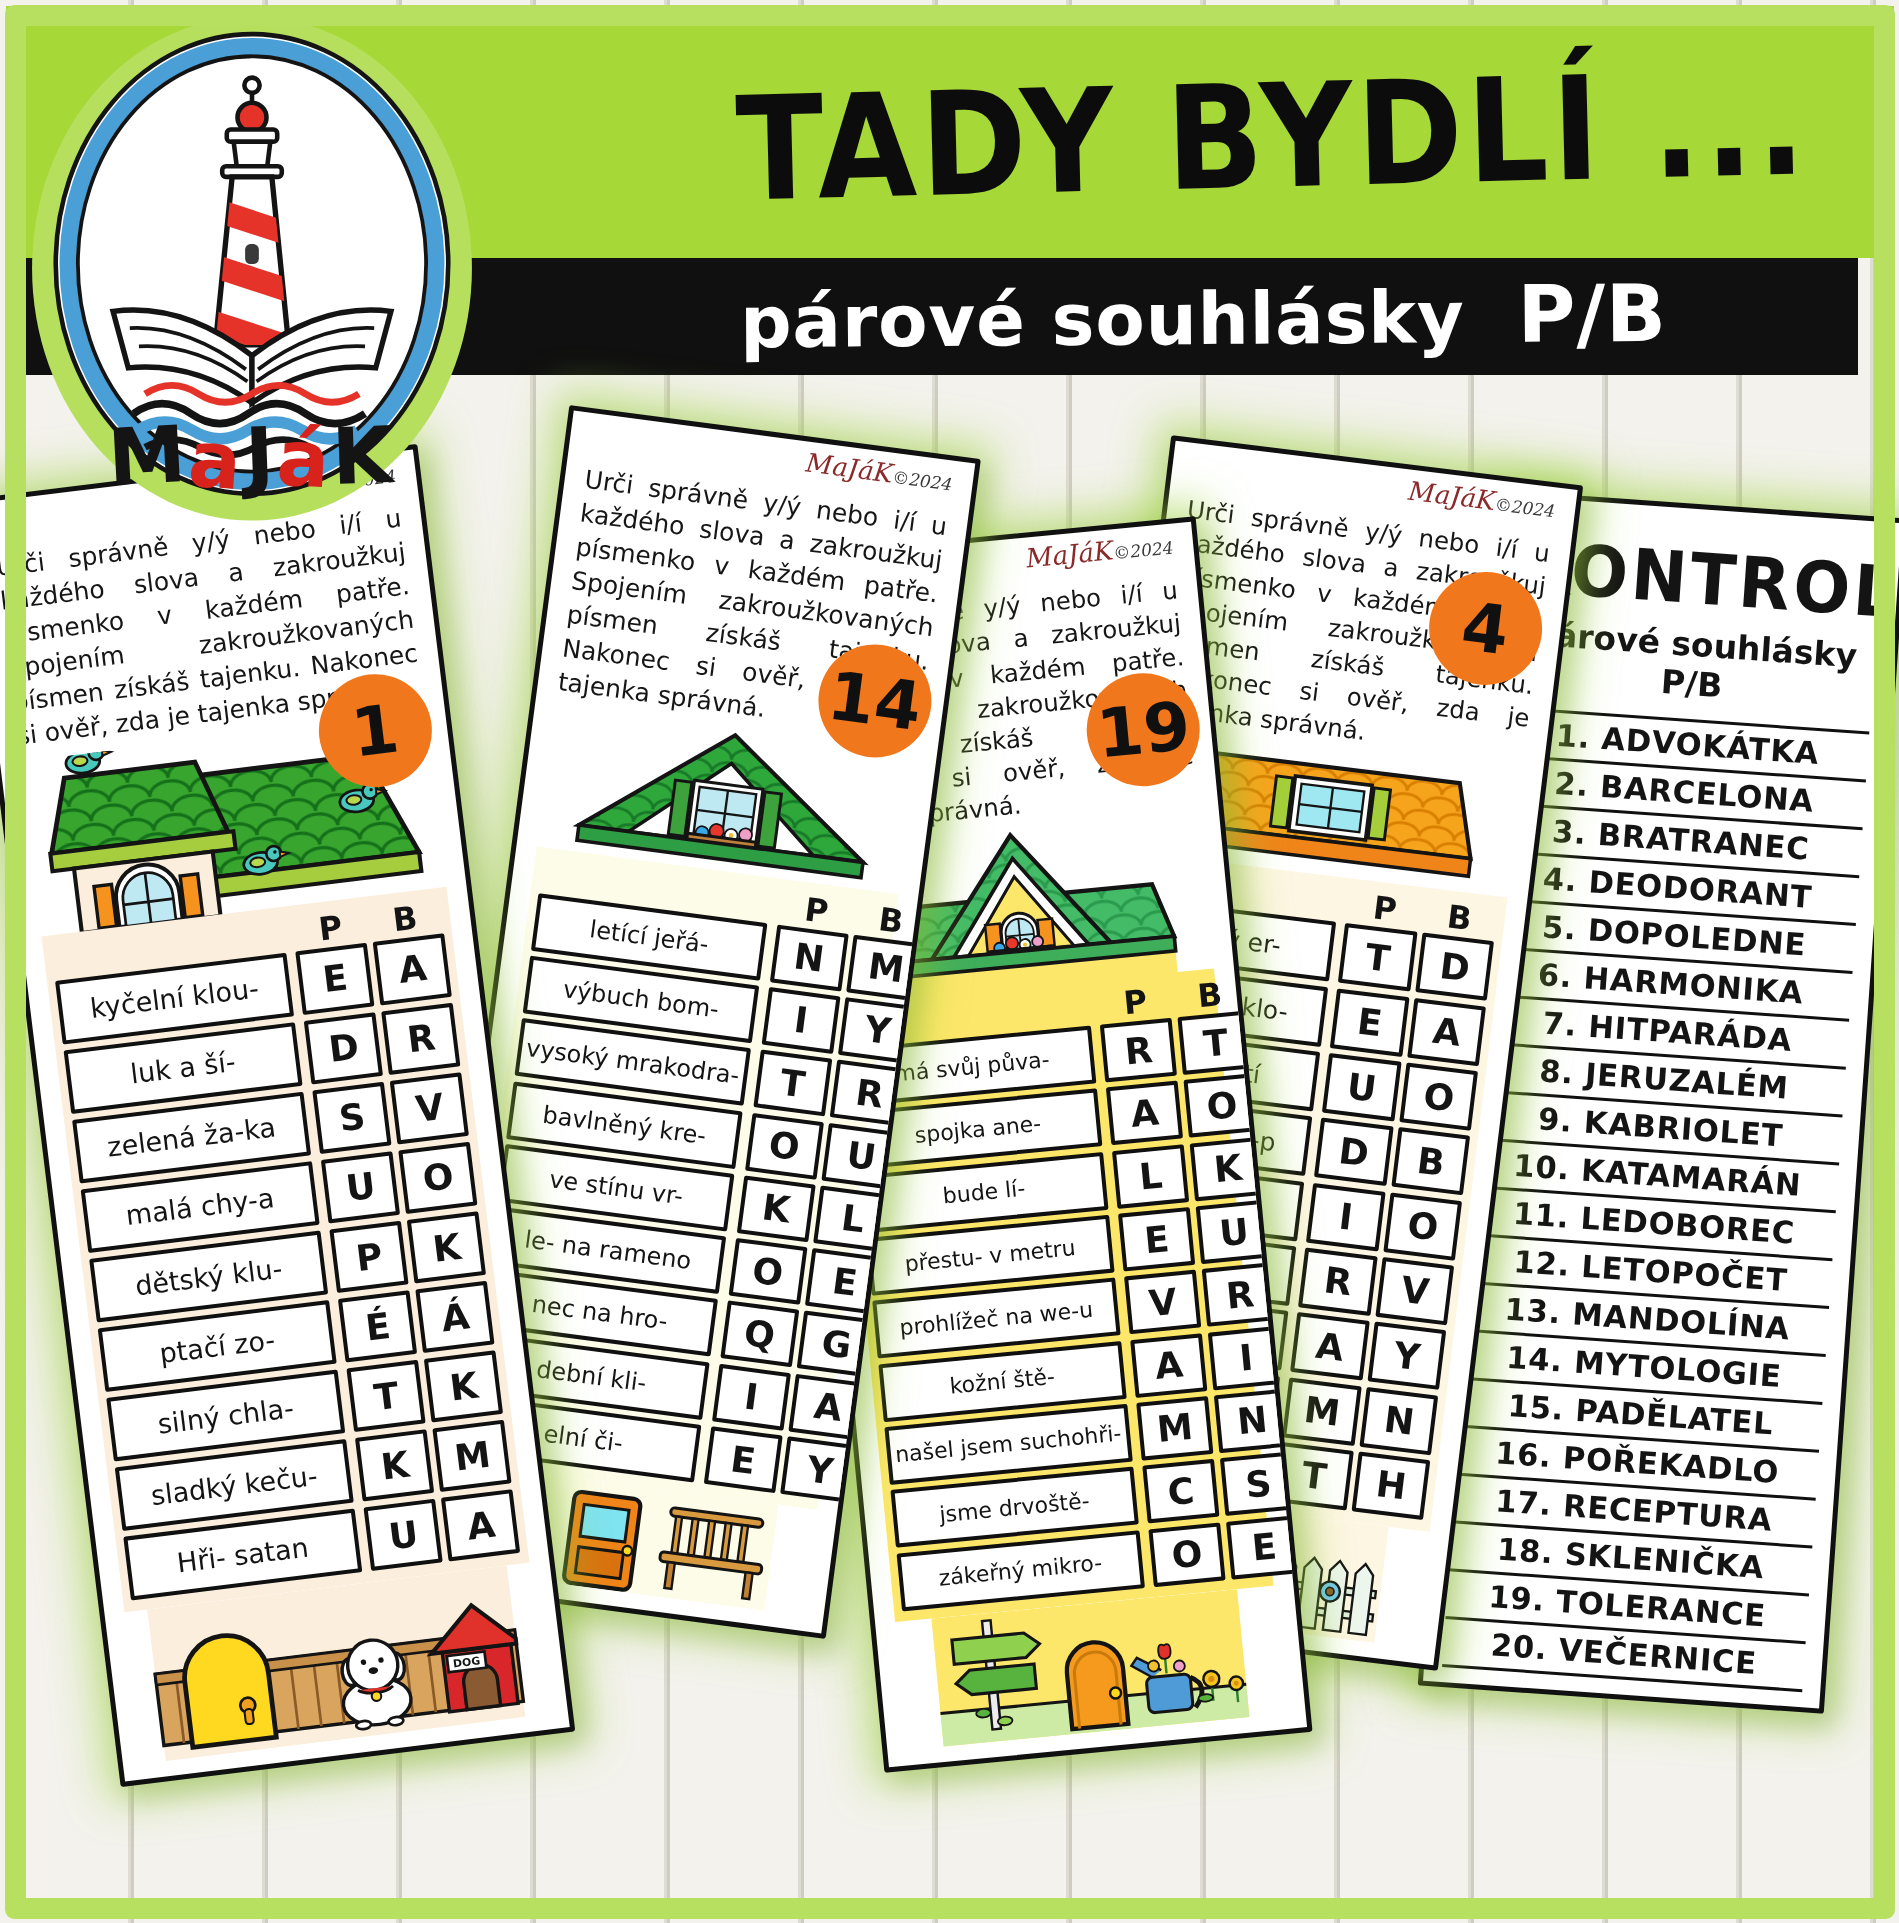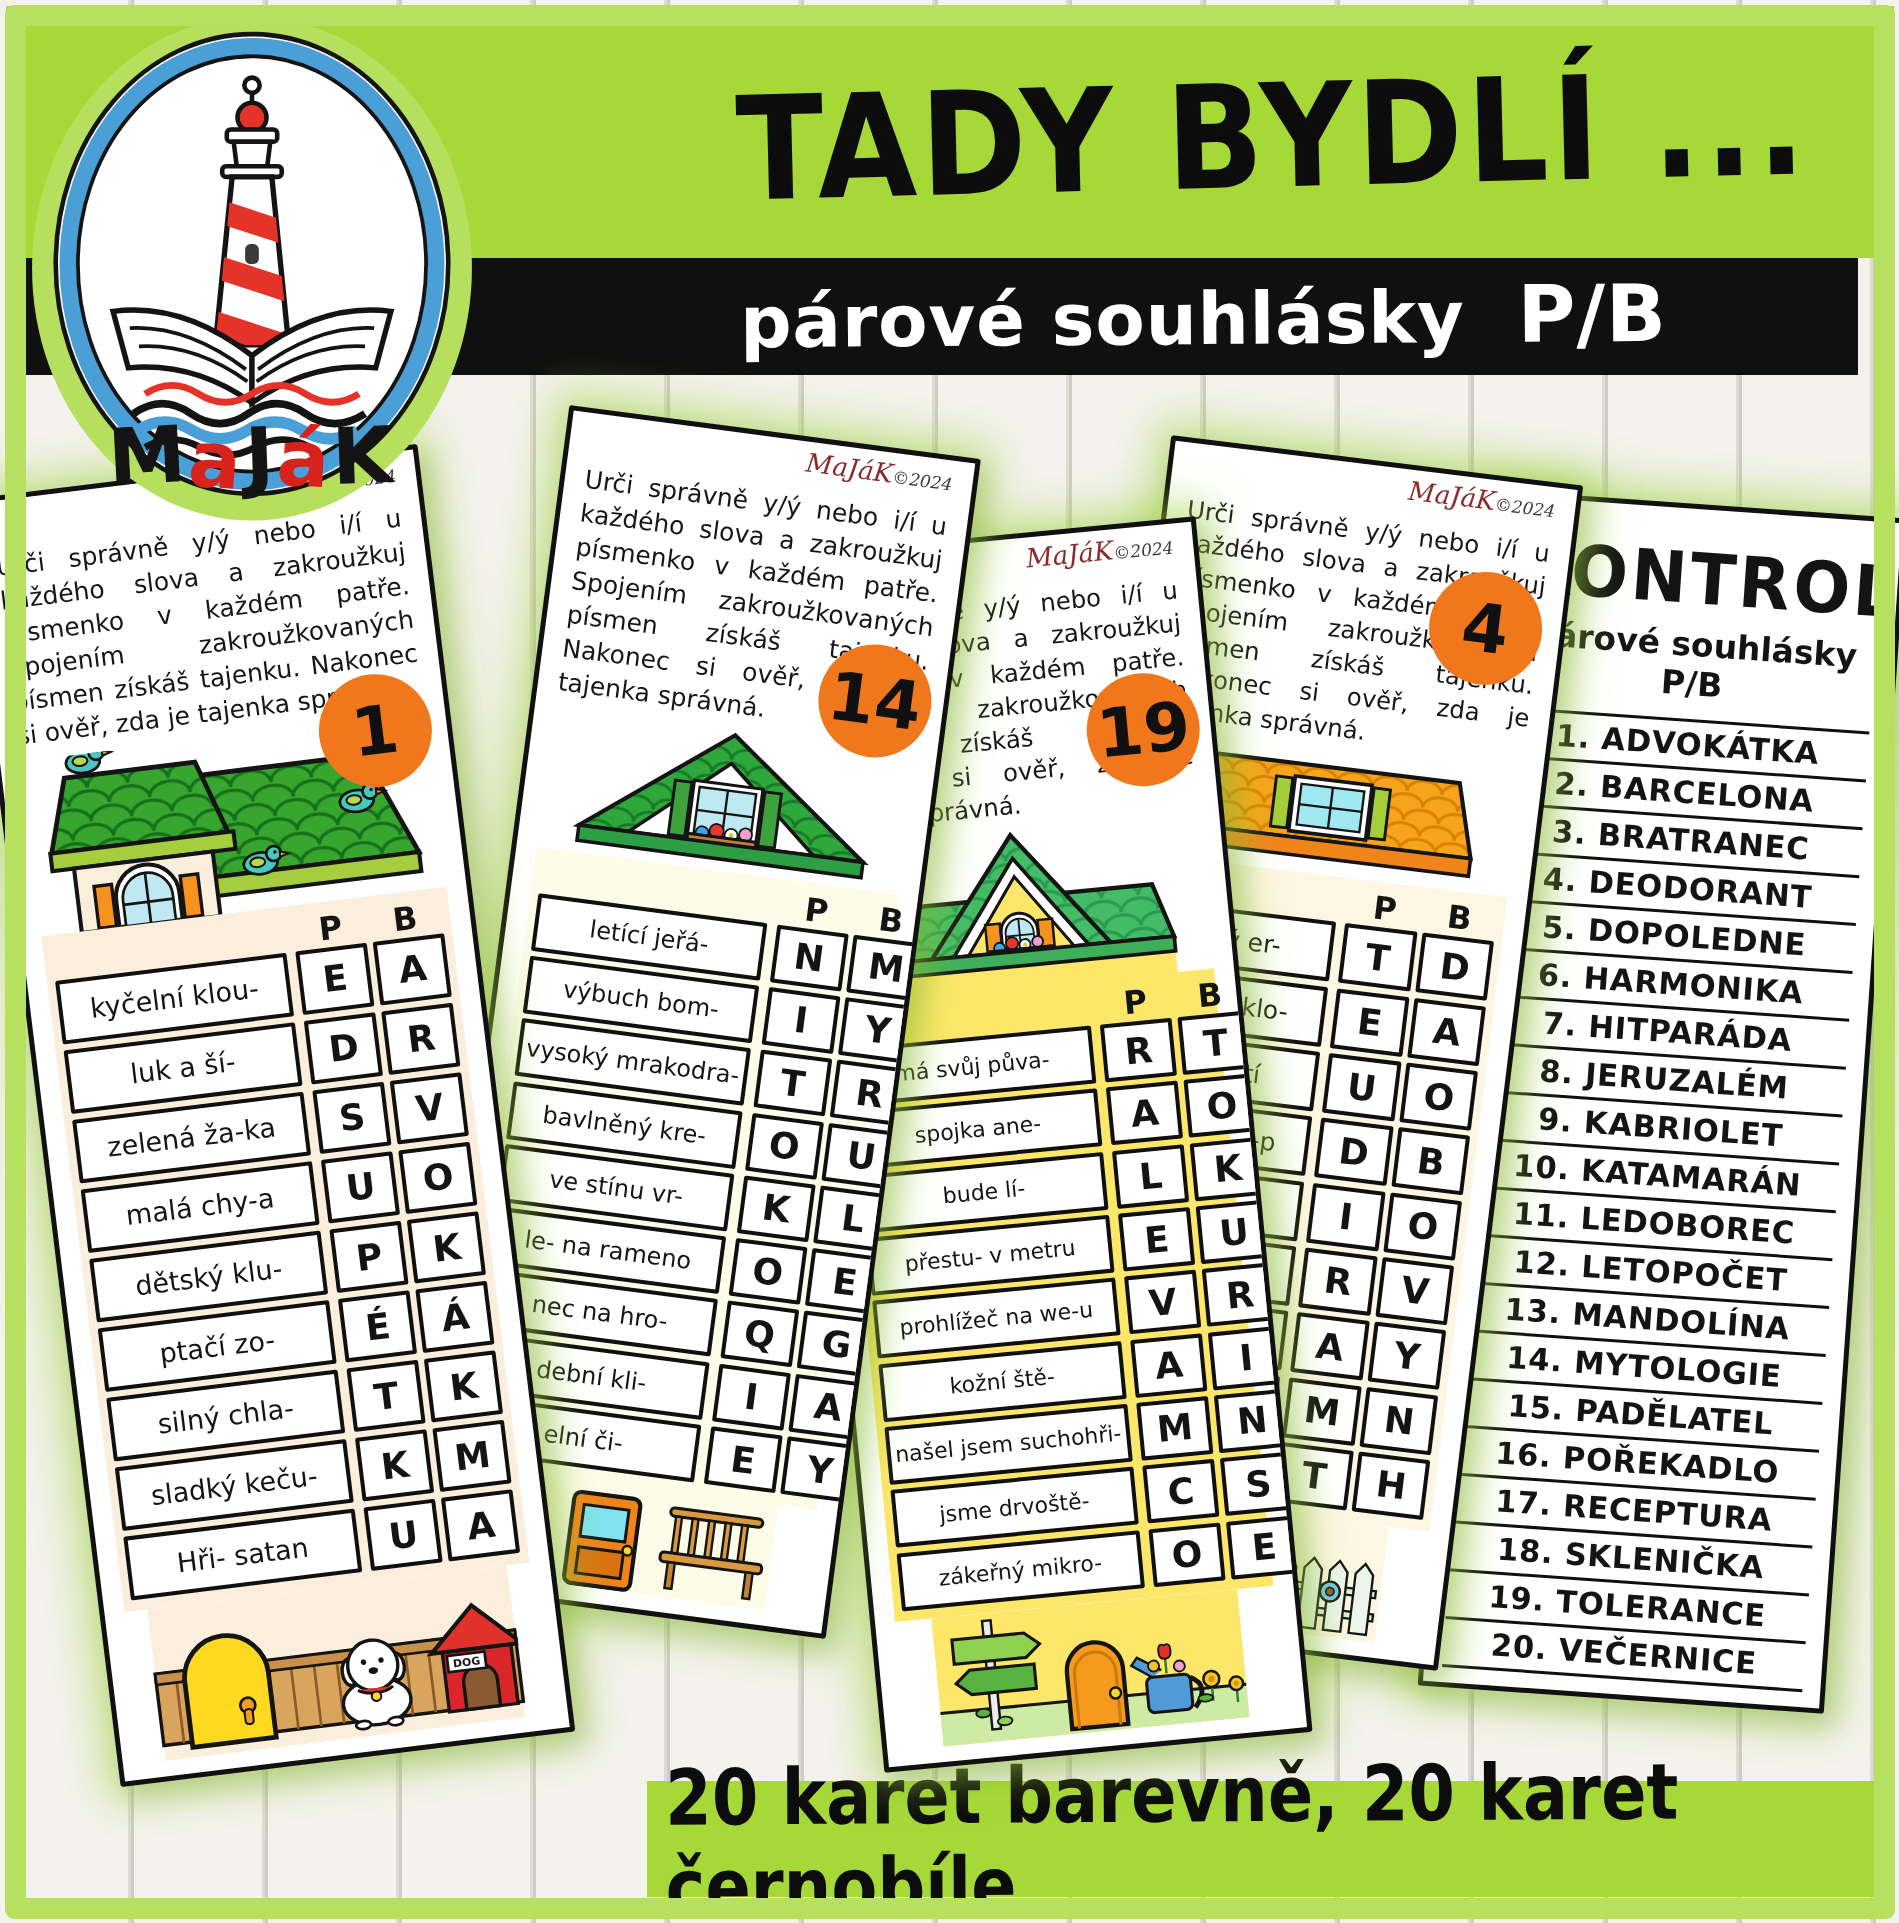"20 karet barevně, 20 karet" div.footerband { html: <div> <div>20 karet barevně, 20 karet černobíle</div> </div> -> none }
